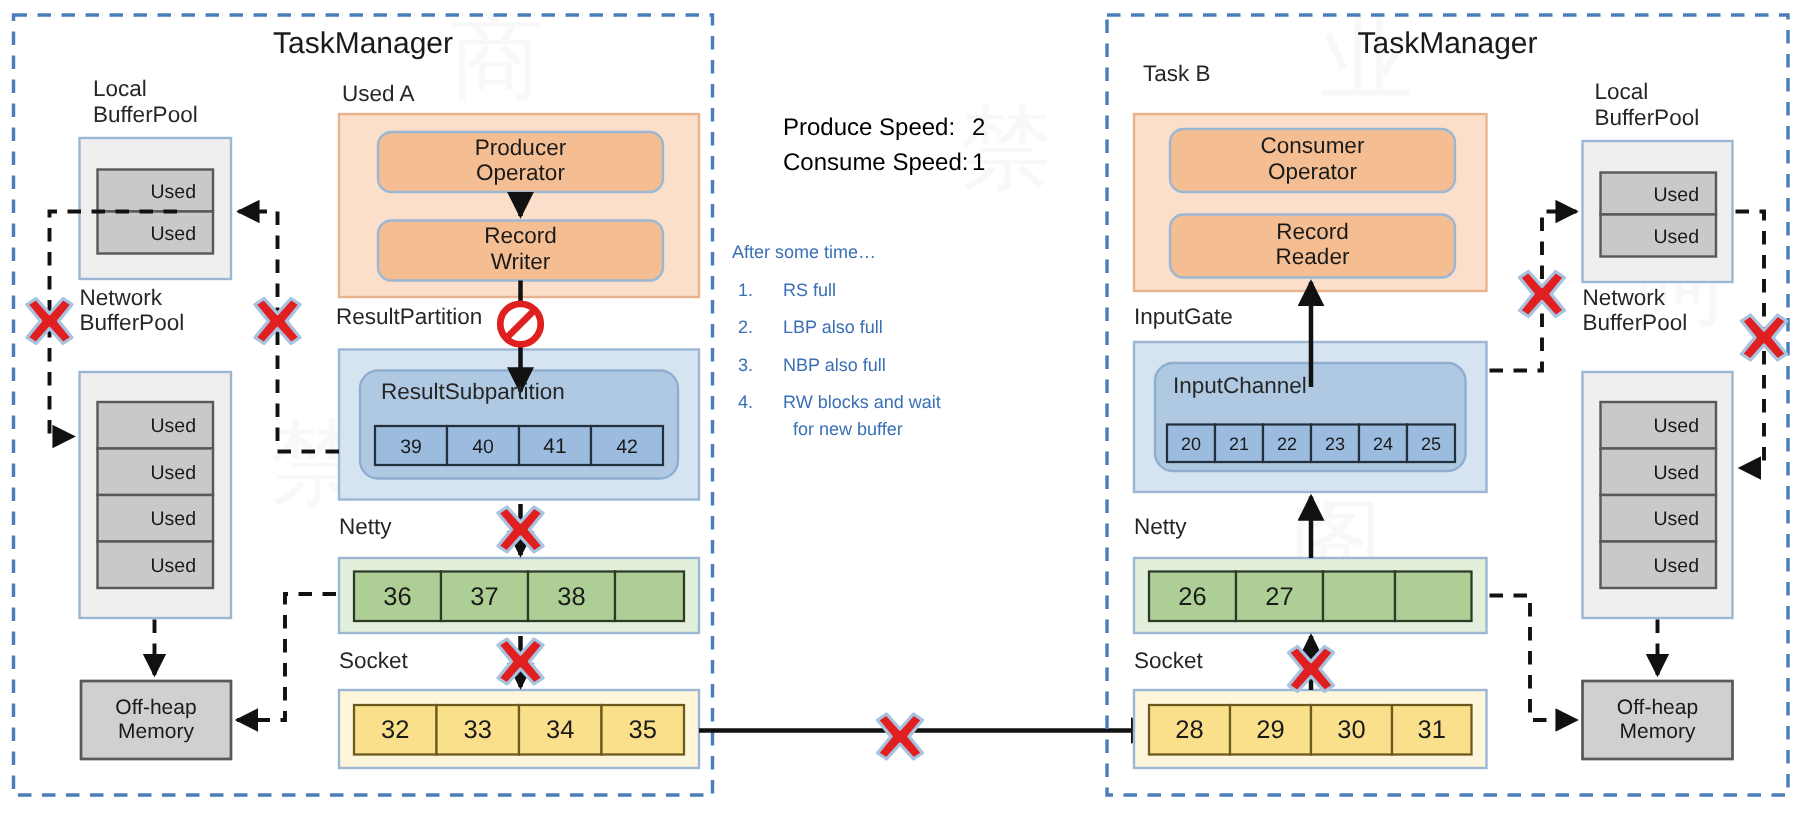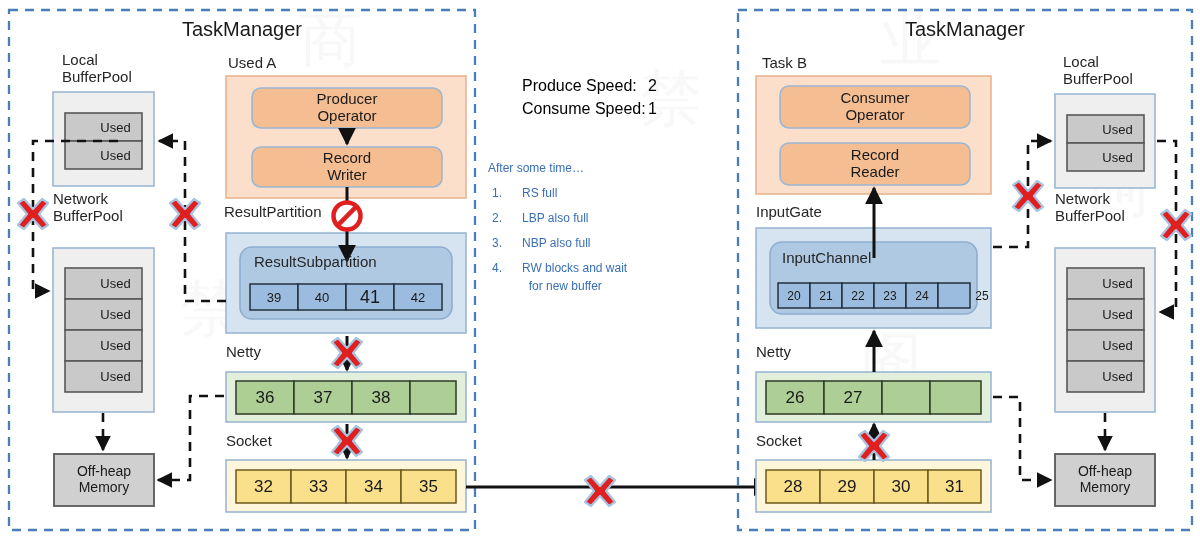"Task B" div.lbl { top: 55px -> 42px }
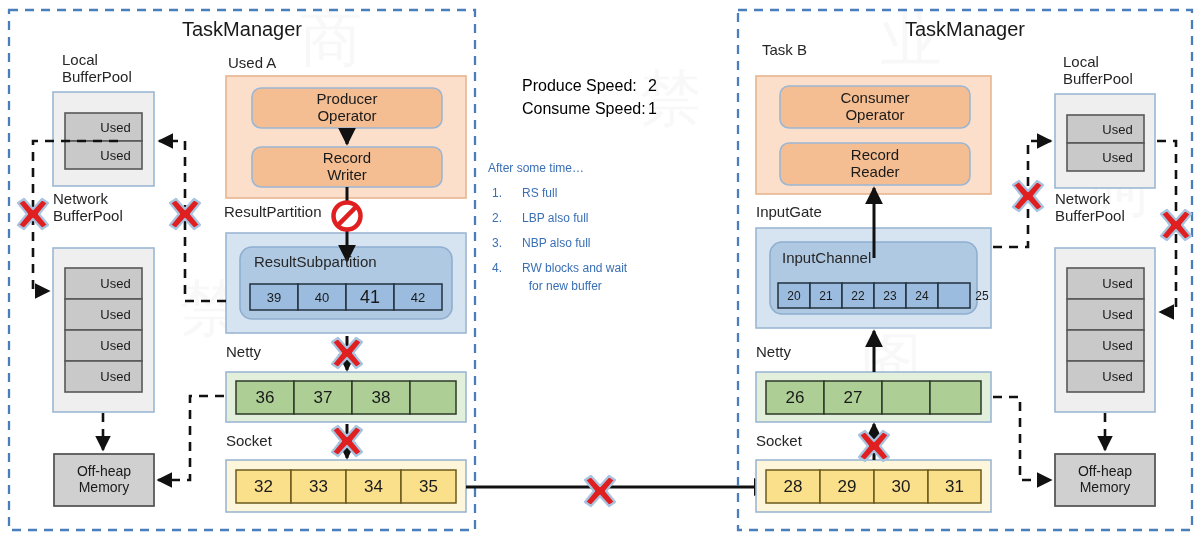"41" div.cellnum { font-size: 18px -> 14px }
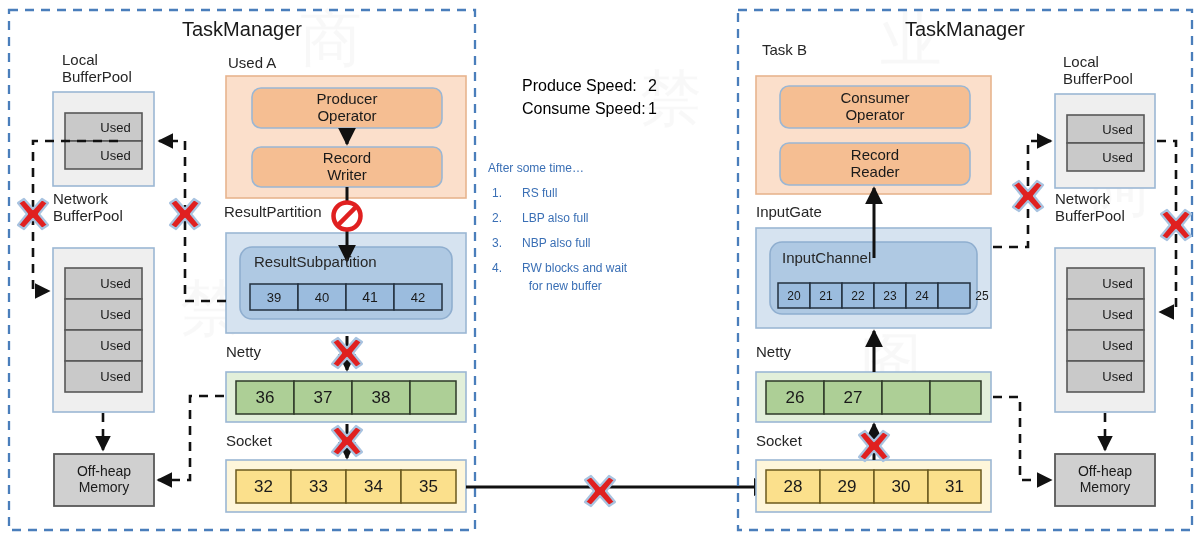"25" div.cellnum { margin-left: 28px -> none }
